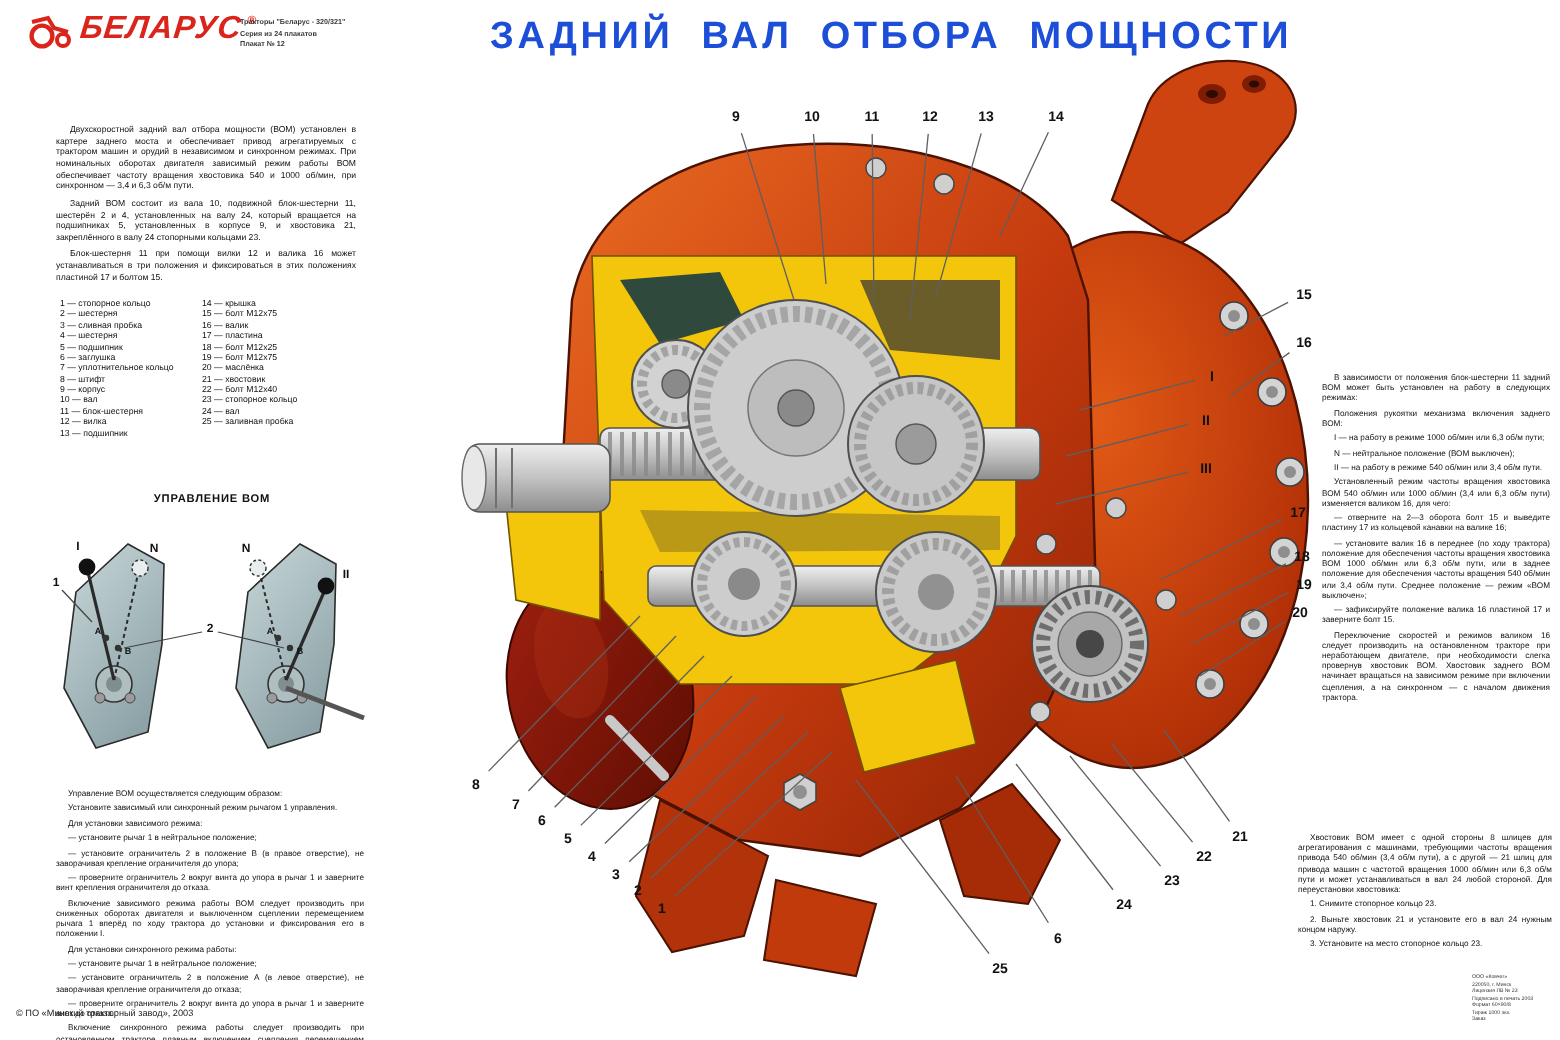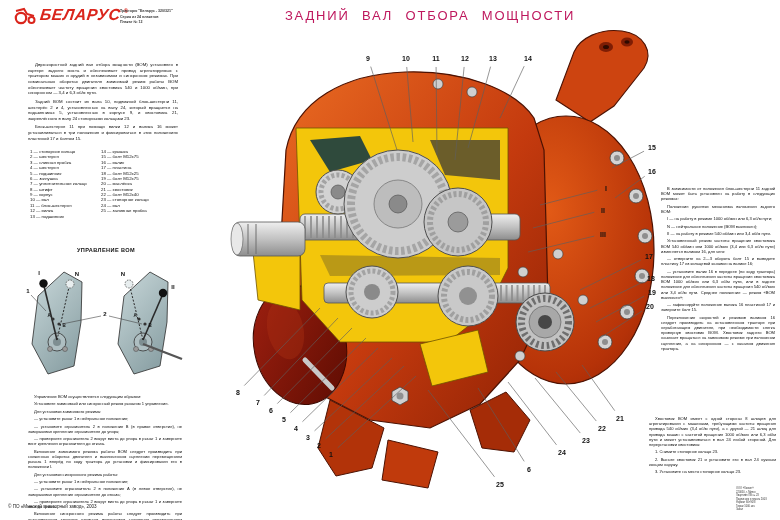"ЗАДНИЙ ВАЛ ОТБОРА МОЩНОСТИ" .title { color: #be185d -> #1d4ed8; font-size: 13px -> 19px; font-weight: normal -> bold }
